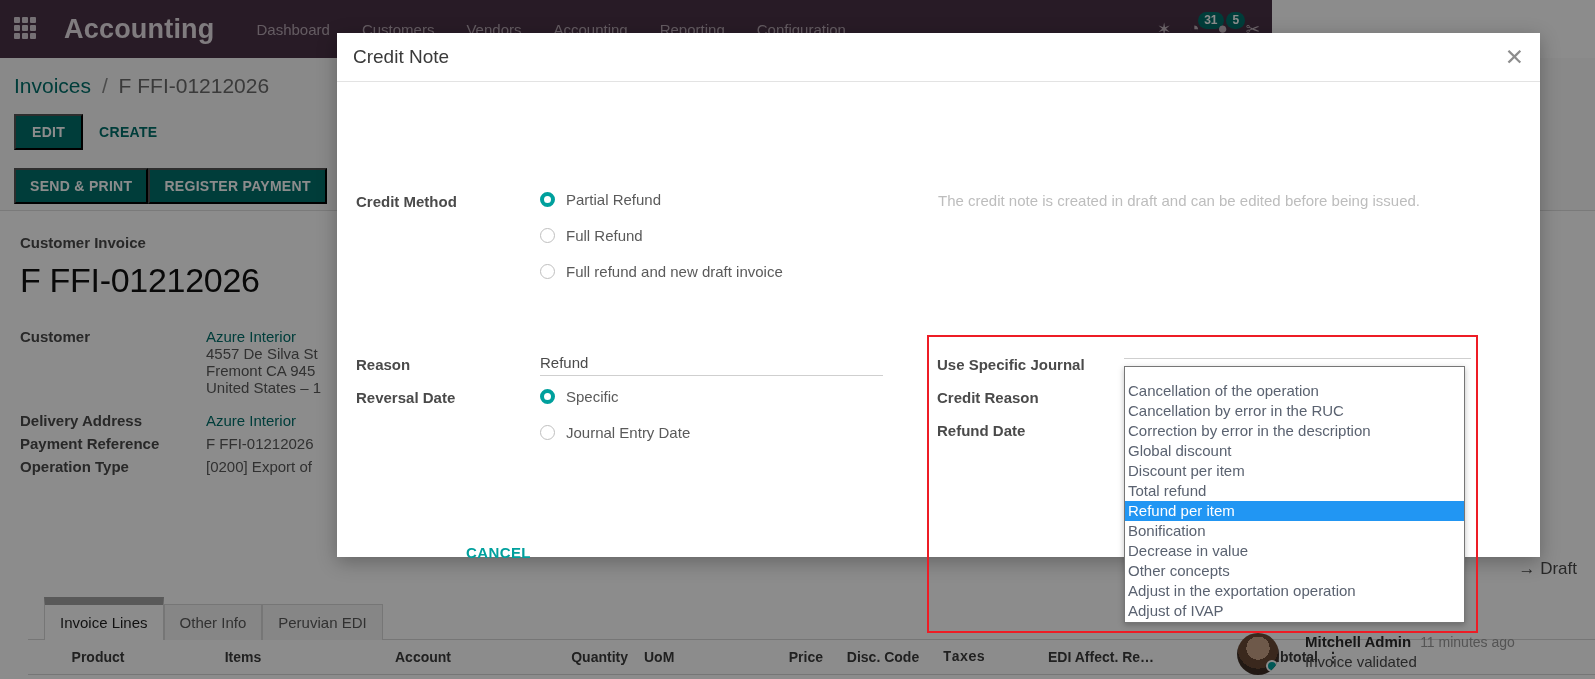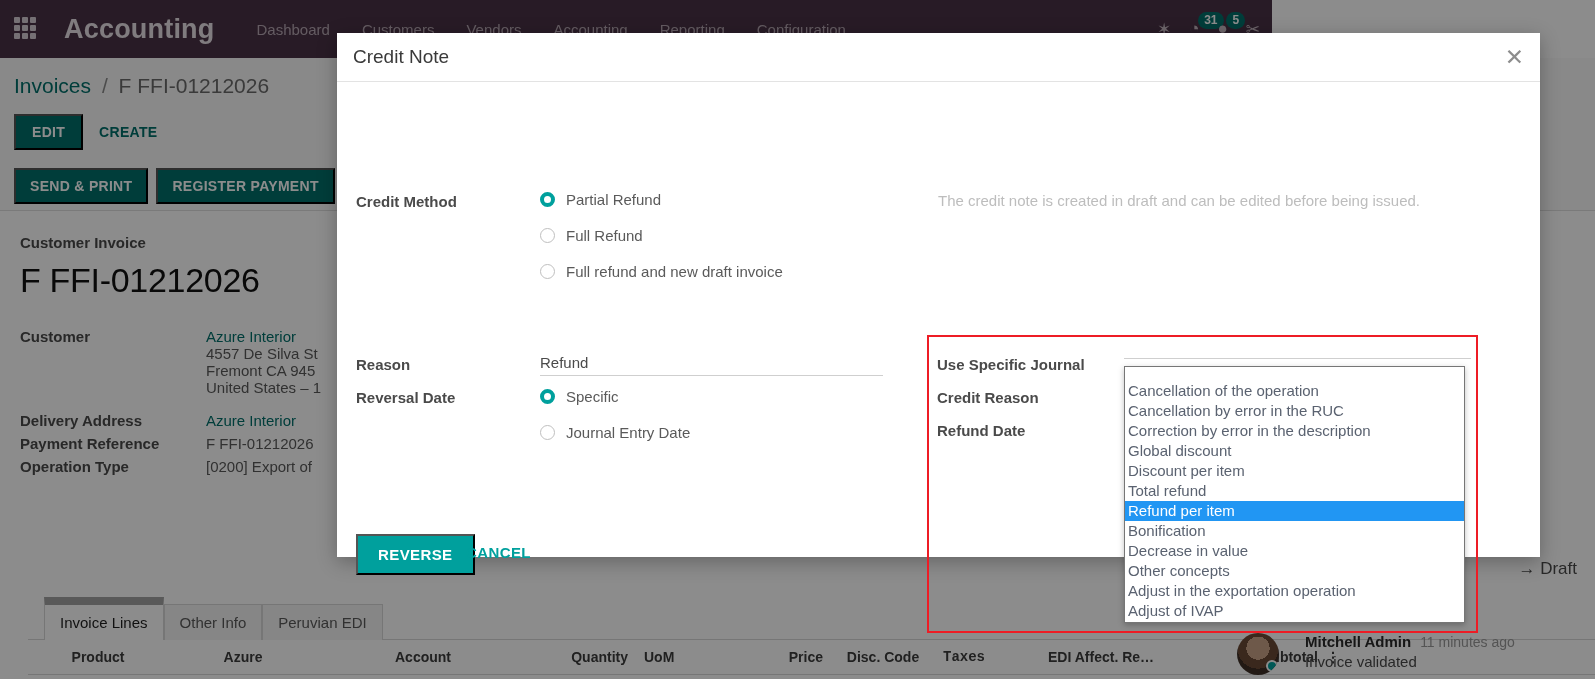"SEND & PRINT" #action-row { gap: 8px -> 0 }
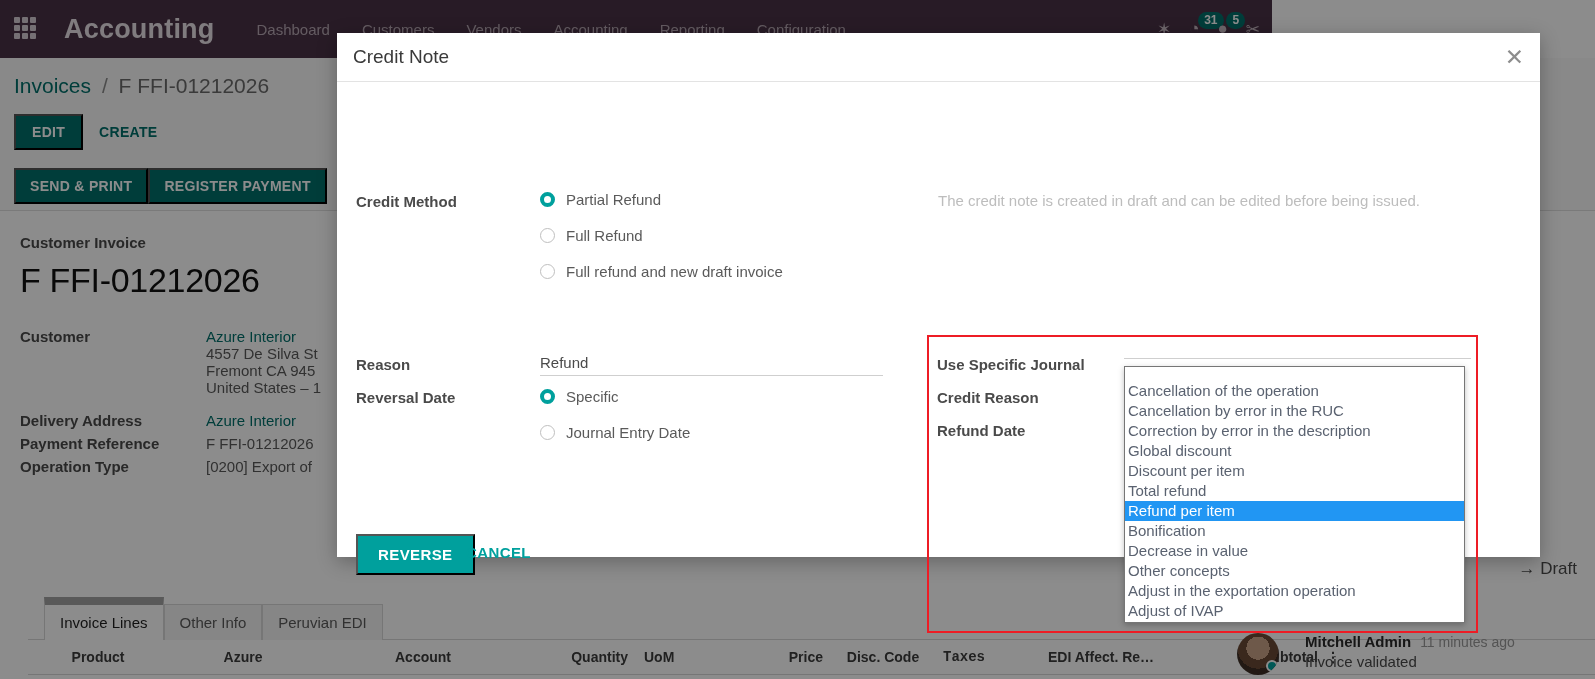"REVERSE" button { html: <button>REVERSE</button> -> none }
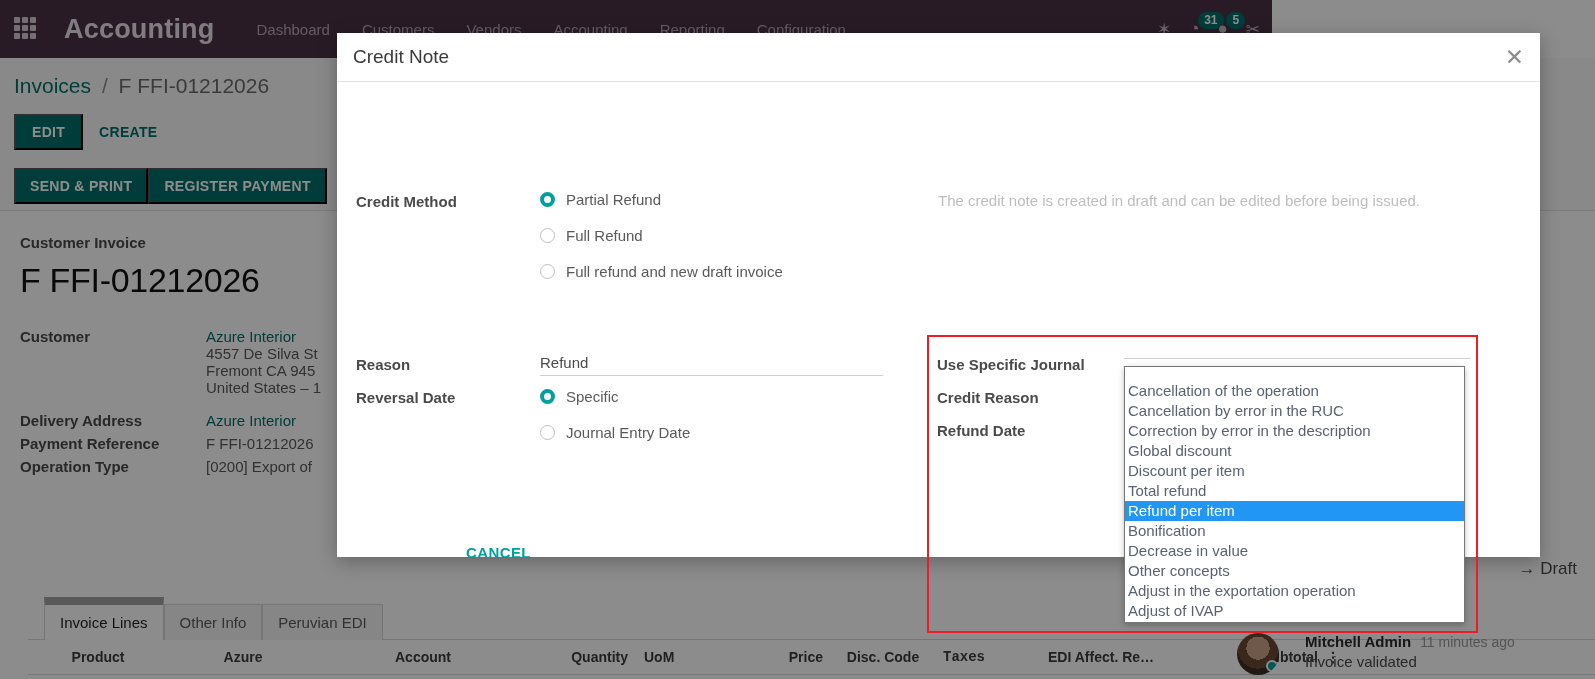"Azure" div.col-h { text: Azure -> Items }
